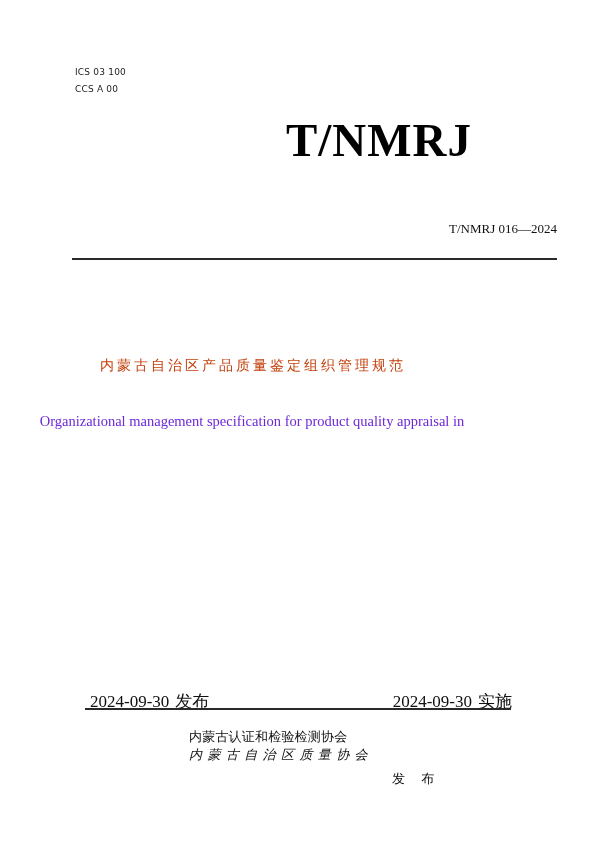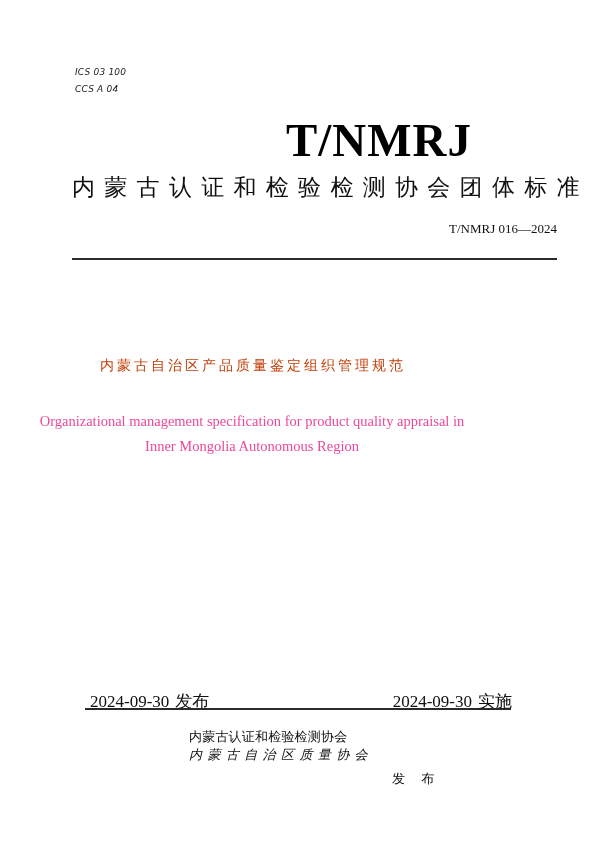"ICS 03 100" .classification { font-style: italic -> none }
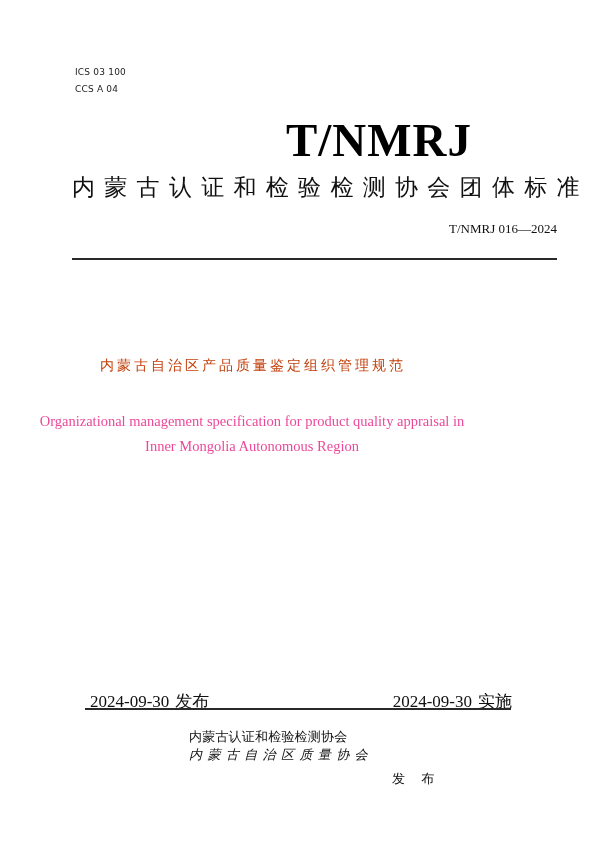"CCS A 04" div.classification { text: 04 -> 00 }
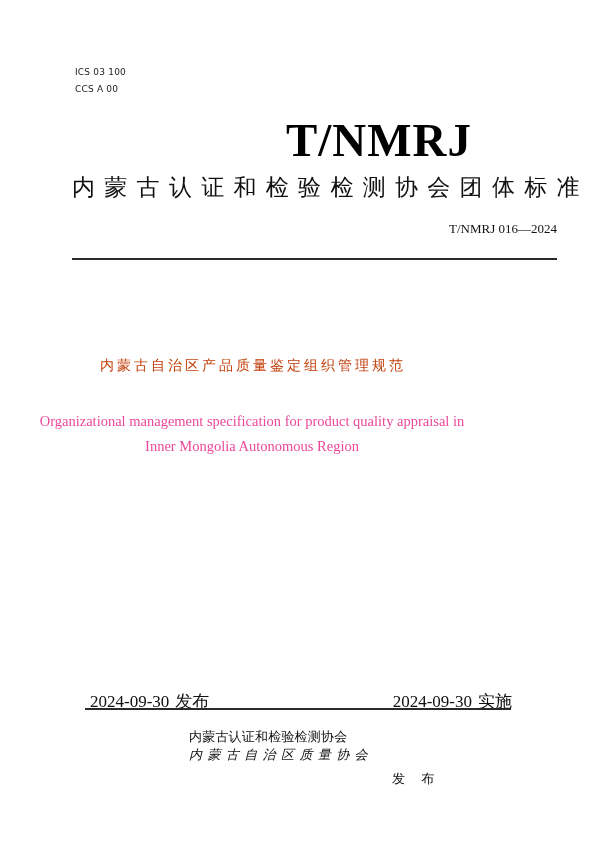"内蒙古认证和检验检测协会团体标准" div.org-standard { html: <div>内蒙古认证和检验检测协会团体标准</div> -> none }
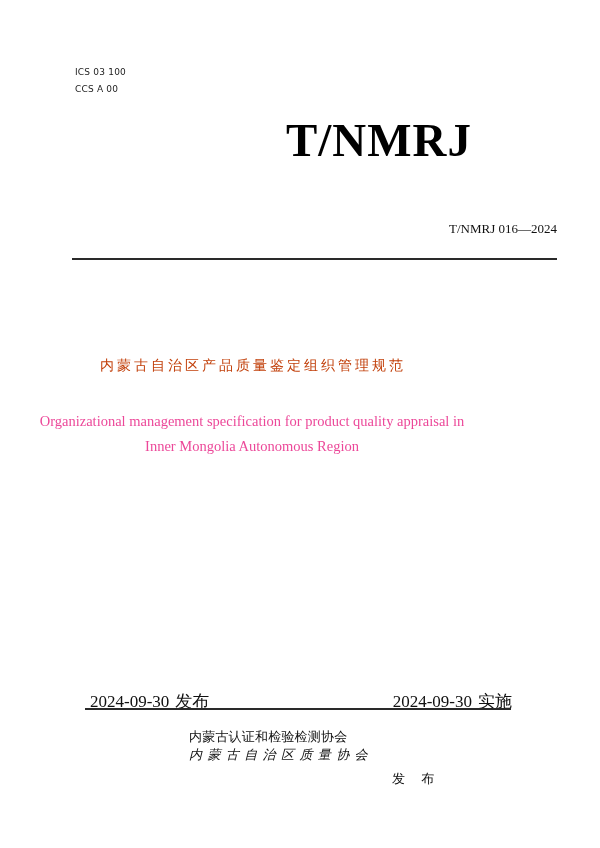"Organizational management specification" .doc-title-en { color: #ec4899 -> #6d28d9 }
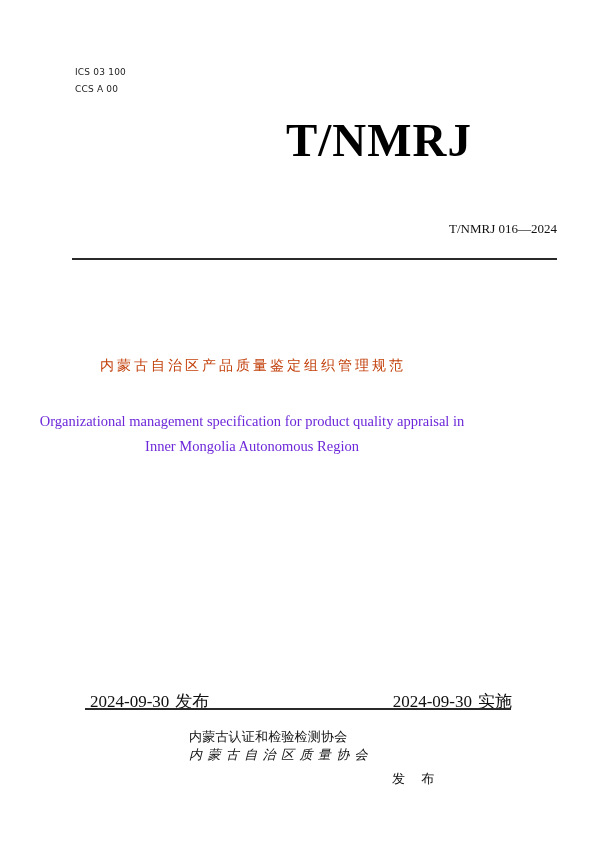"Inner Mongolia Autonomous Region" div.doc-title-en { html: <div>Inner Mongolia Autonomous Region</div> -> none }
